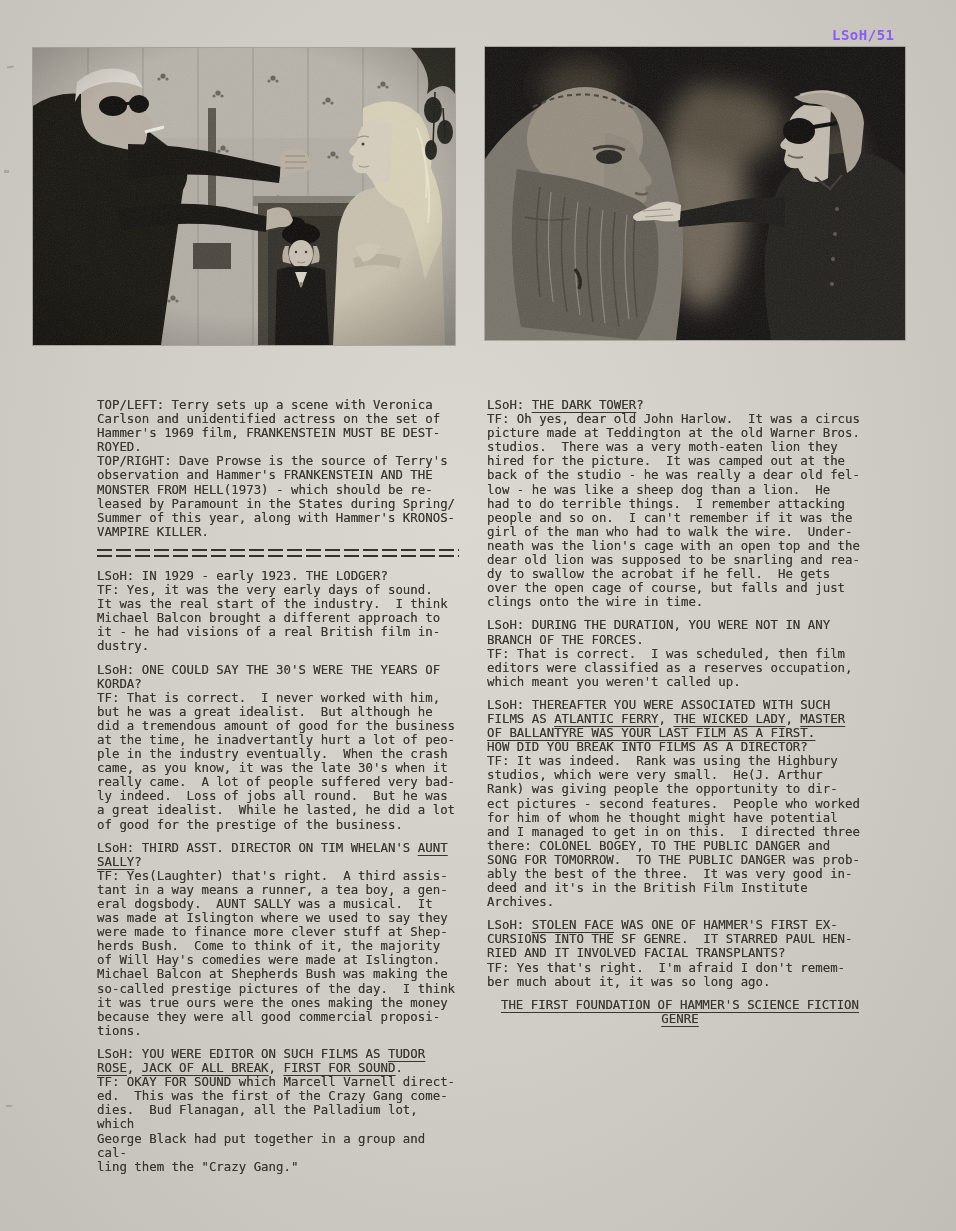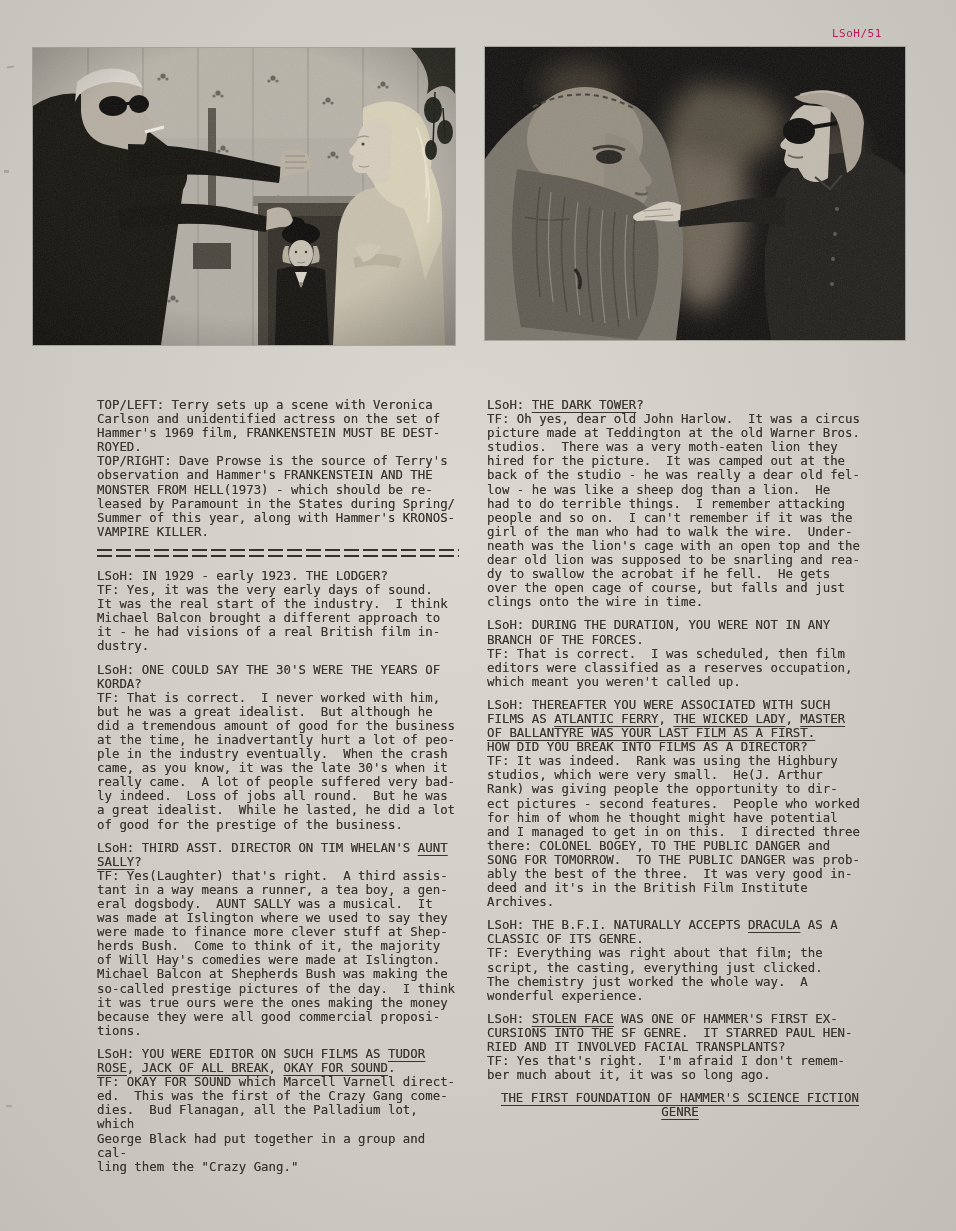"LSoH/51" .page-header { color: #be185d -> #8b5cf6; font-size: 11px -> 14px; font-weight: normal -> bold }
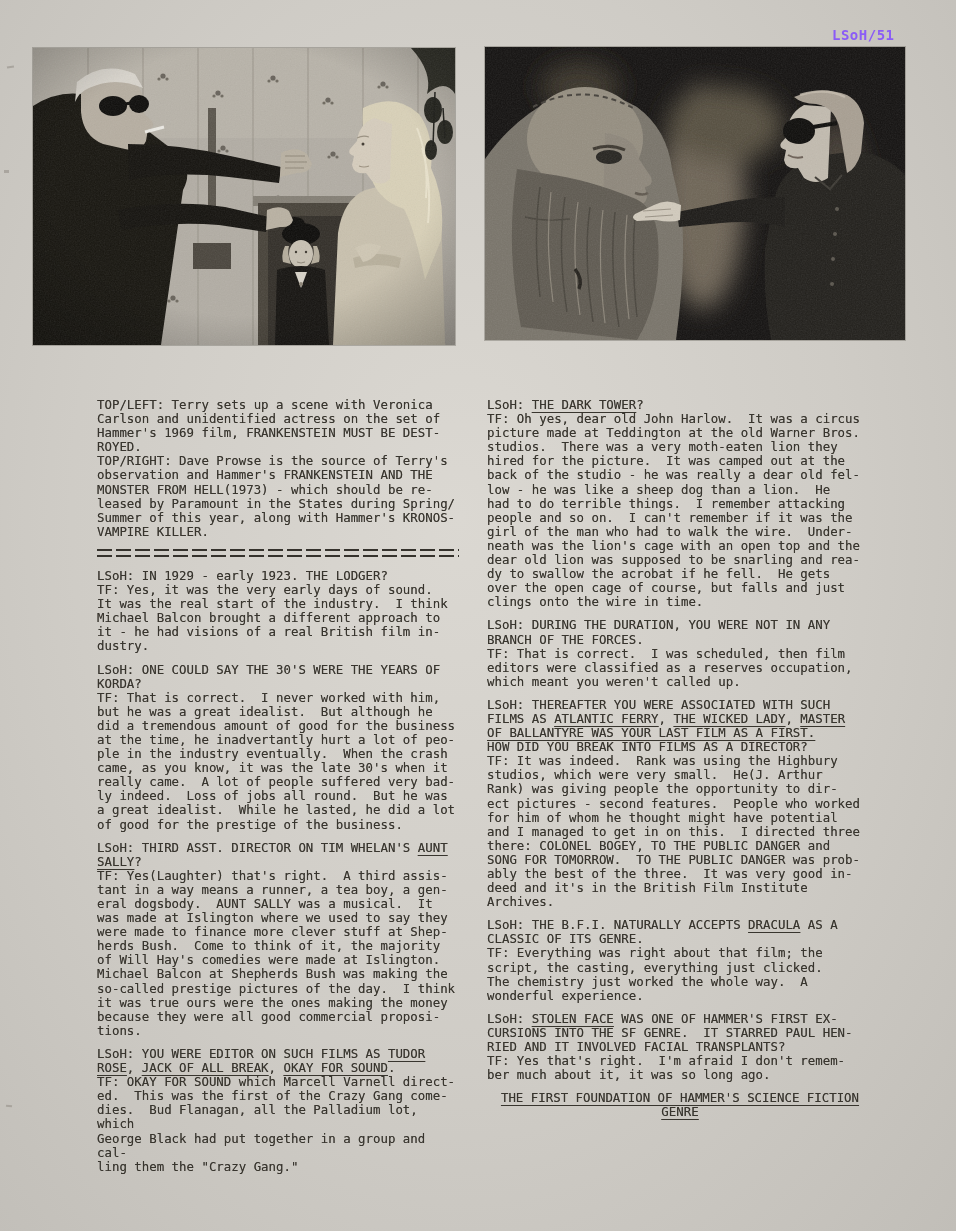"LSoH: THE B.F.I. NATURALLY ACCEPTS" div.block { html: <div>LSoH: THE B.F.I. NATURALLY ACCEPTS <u>DRACULA</u> AS A CLASSIC OF ITS GENRE. TF: Everything was right about that film; the script, the casting, everything just clicked. The chemistry just worked the whole way. A wonderful experience.</div> -> none }
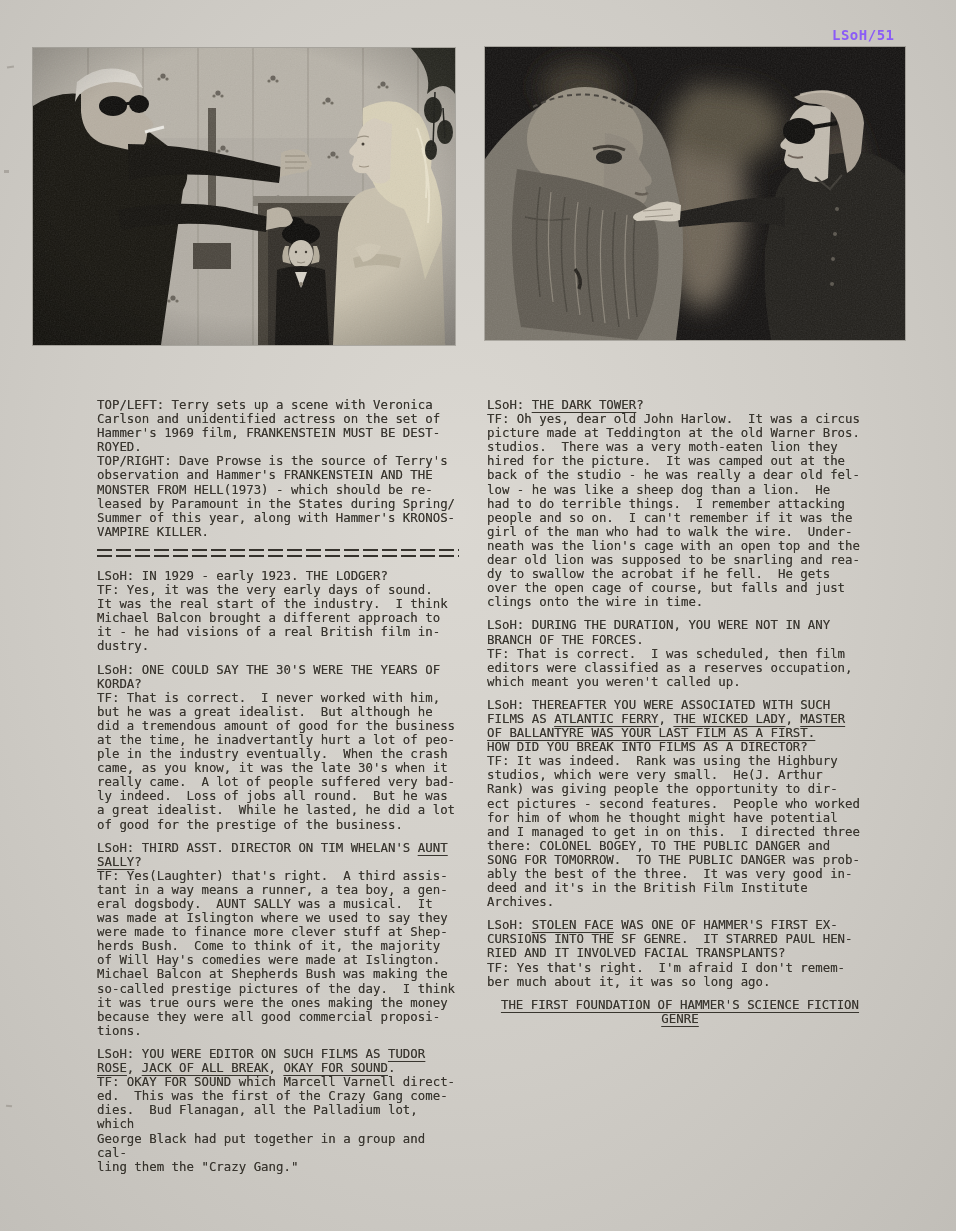"OKAY FOR SOUND" u { text: OKAY -> FIRST }
